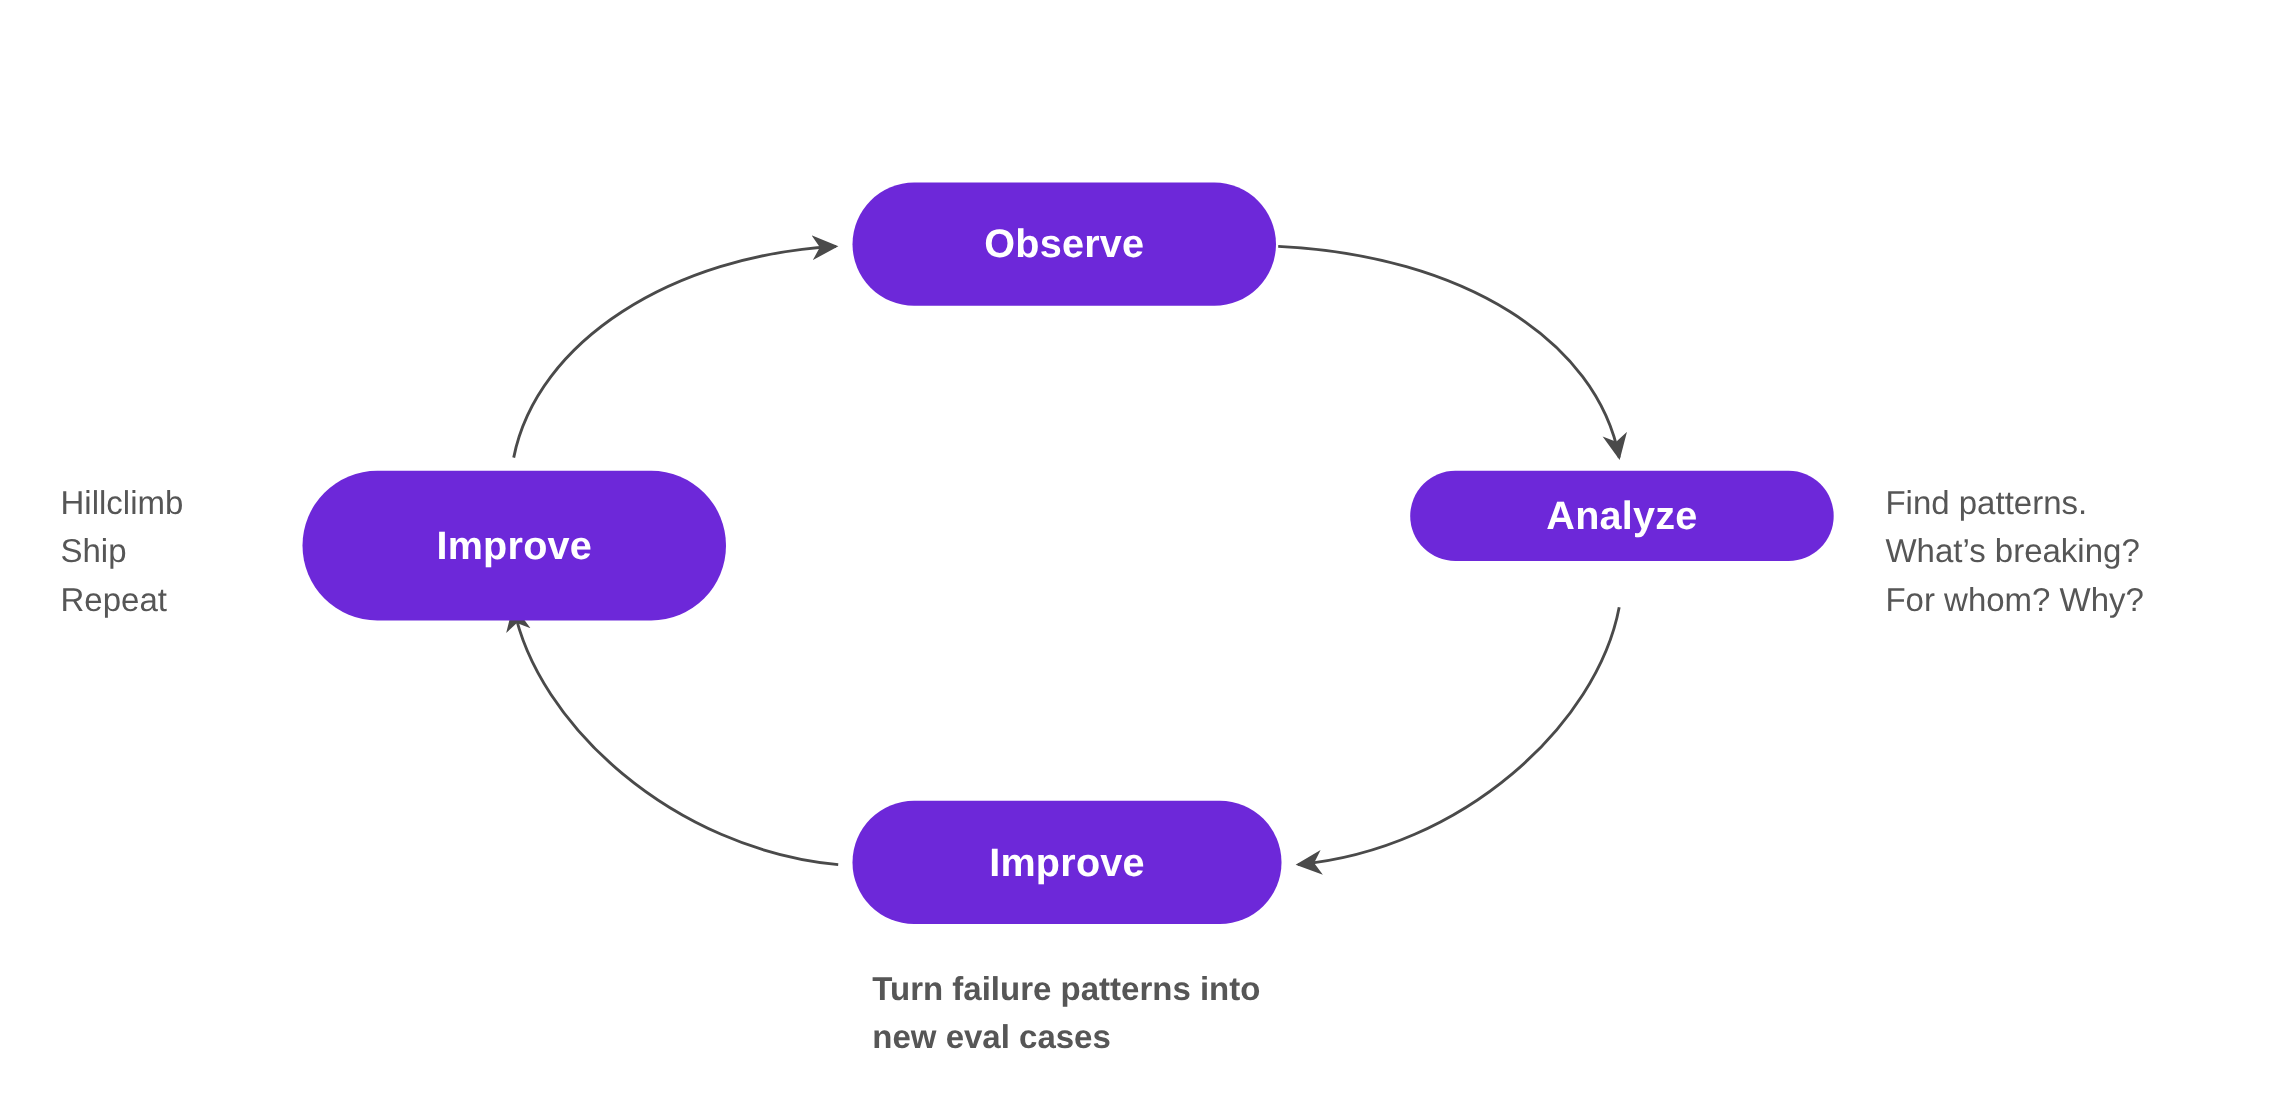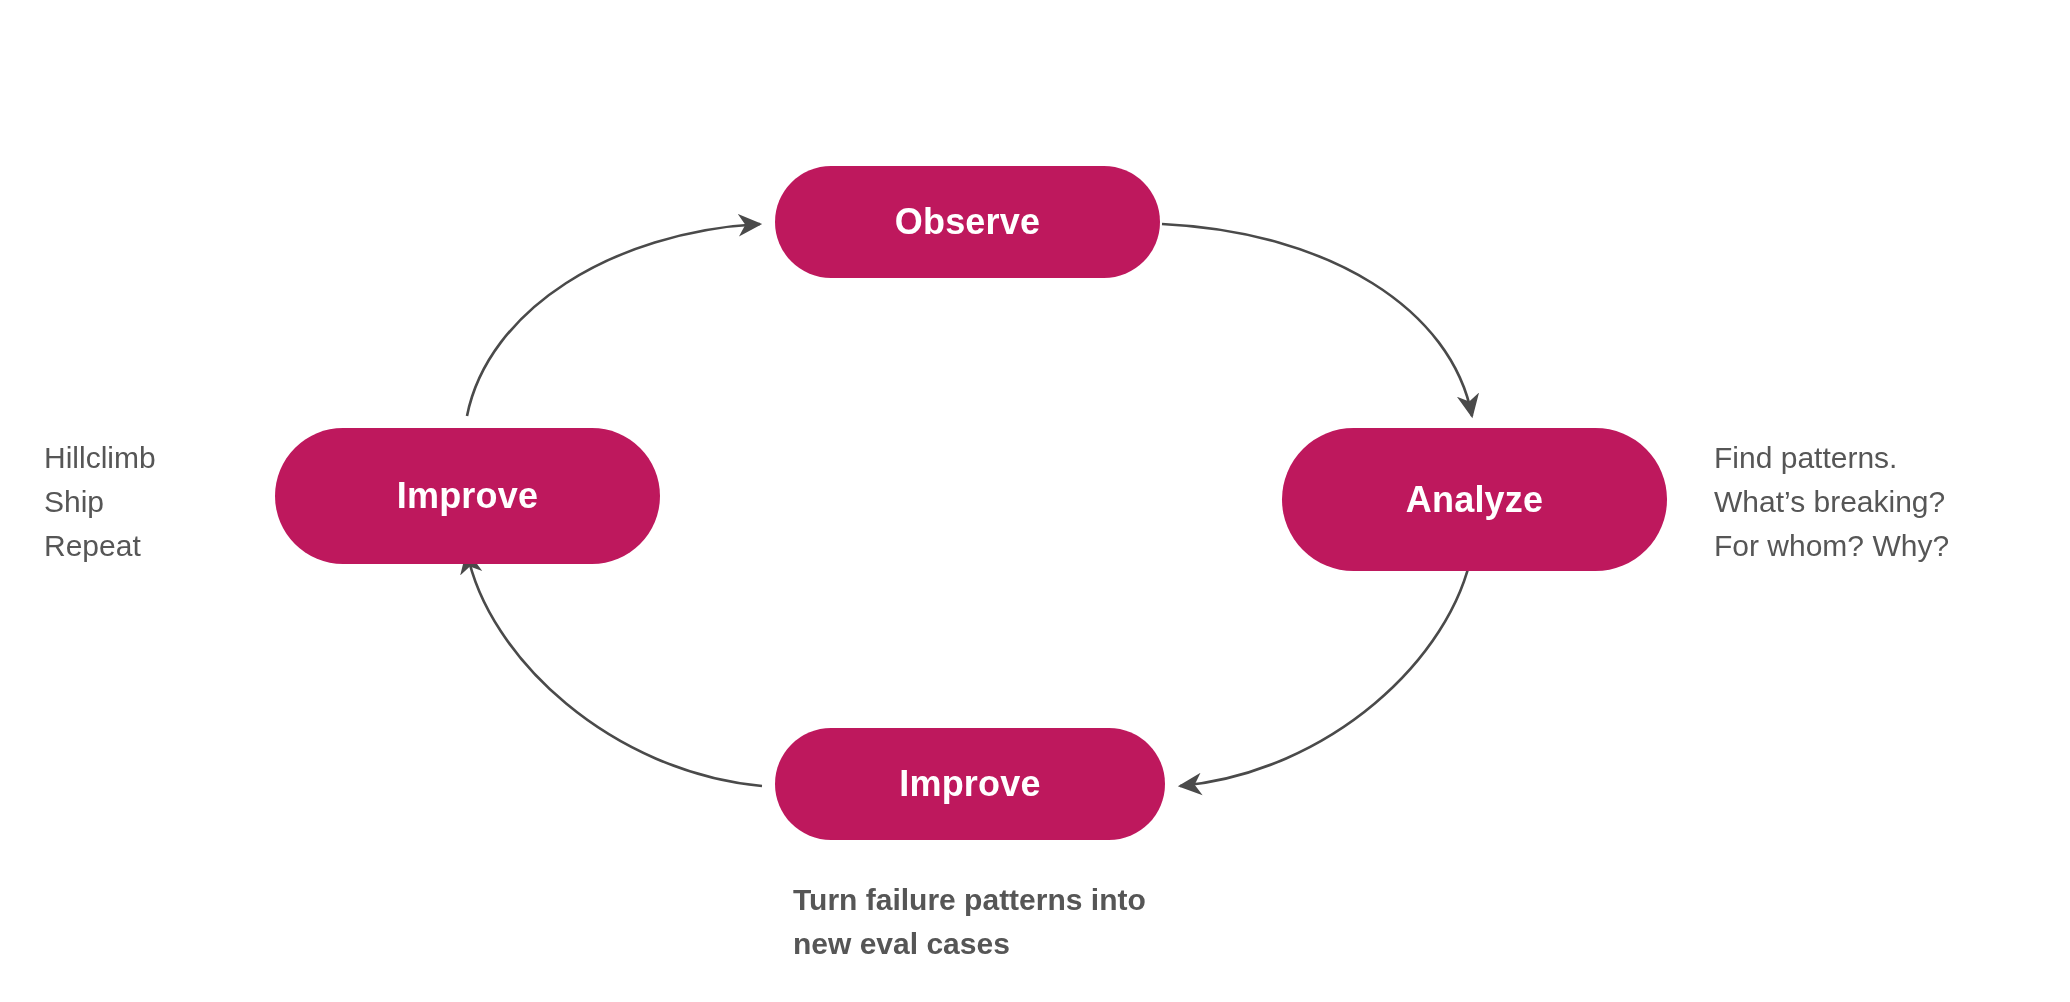"Observe" .node { background: #be185d -> #6d28d9 }
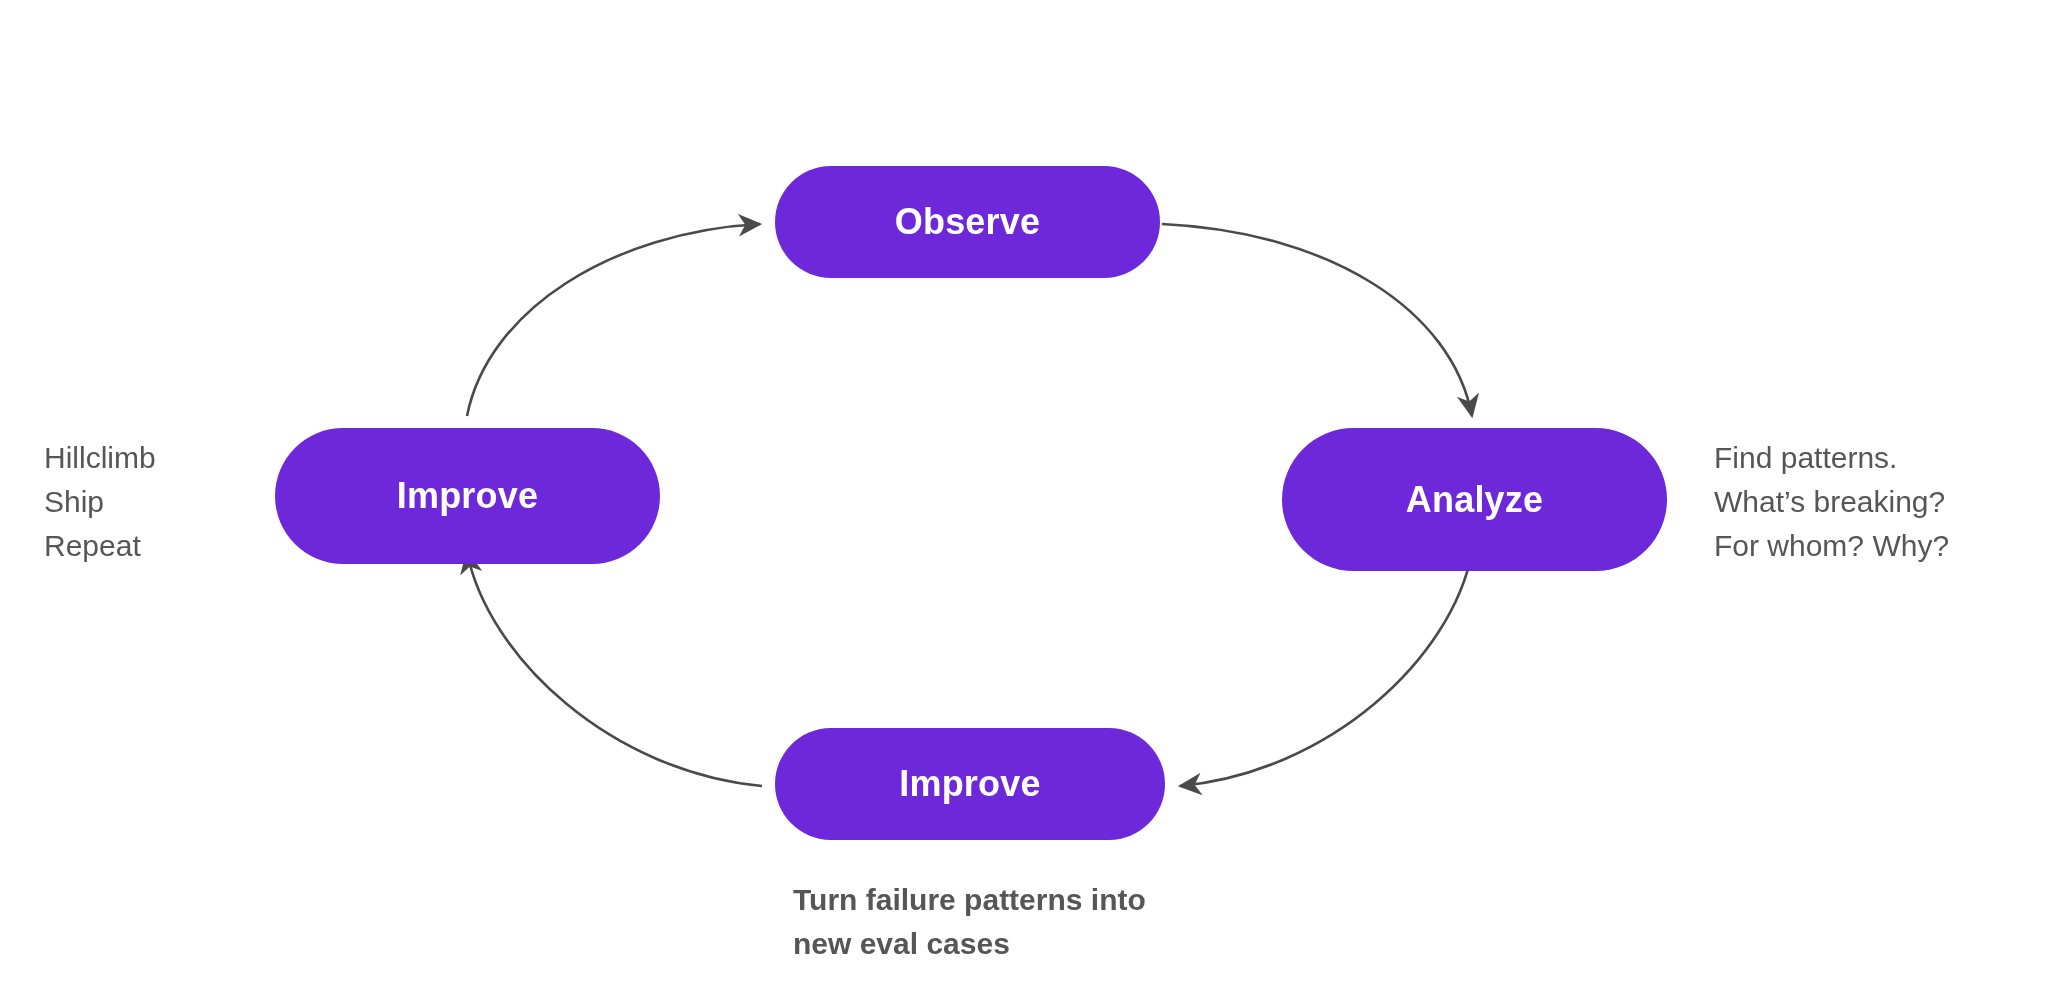"Hillclimb" #note-improve { left: 44px -> 55px }
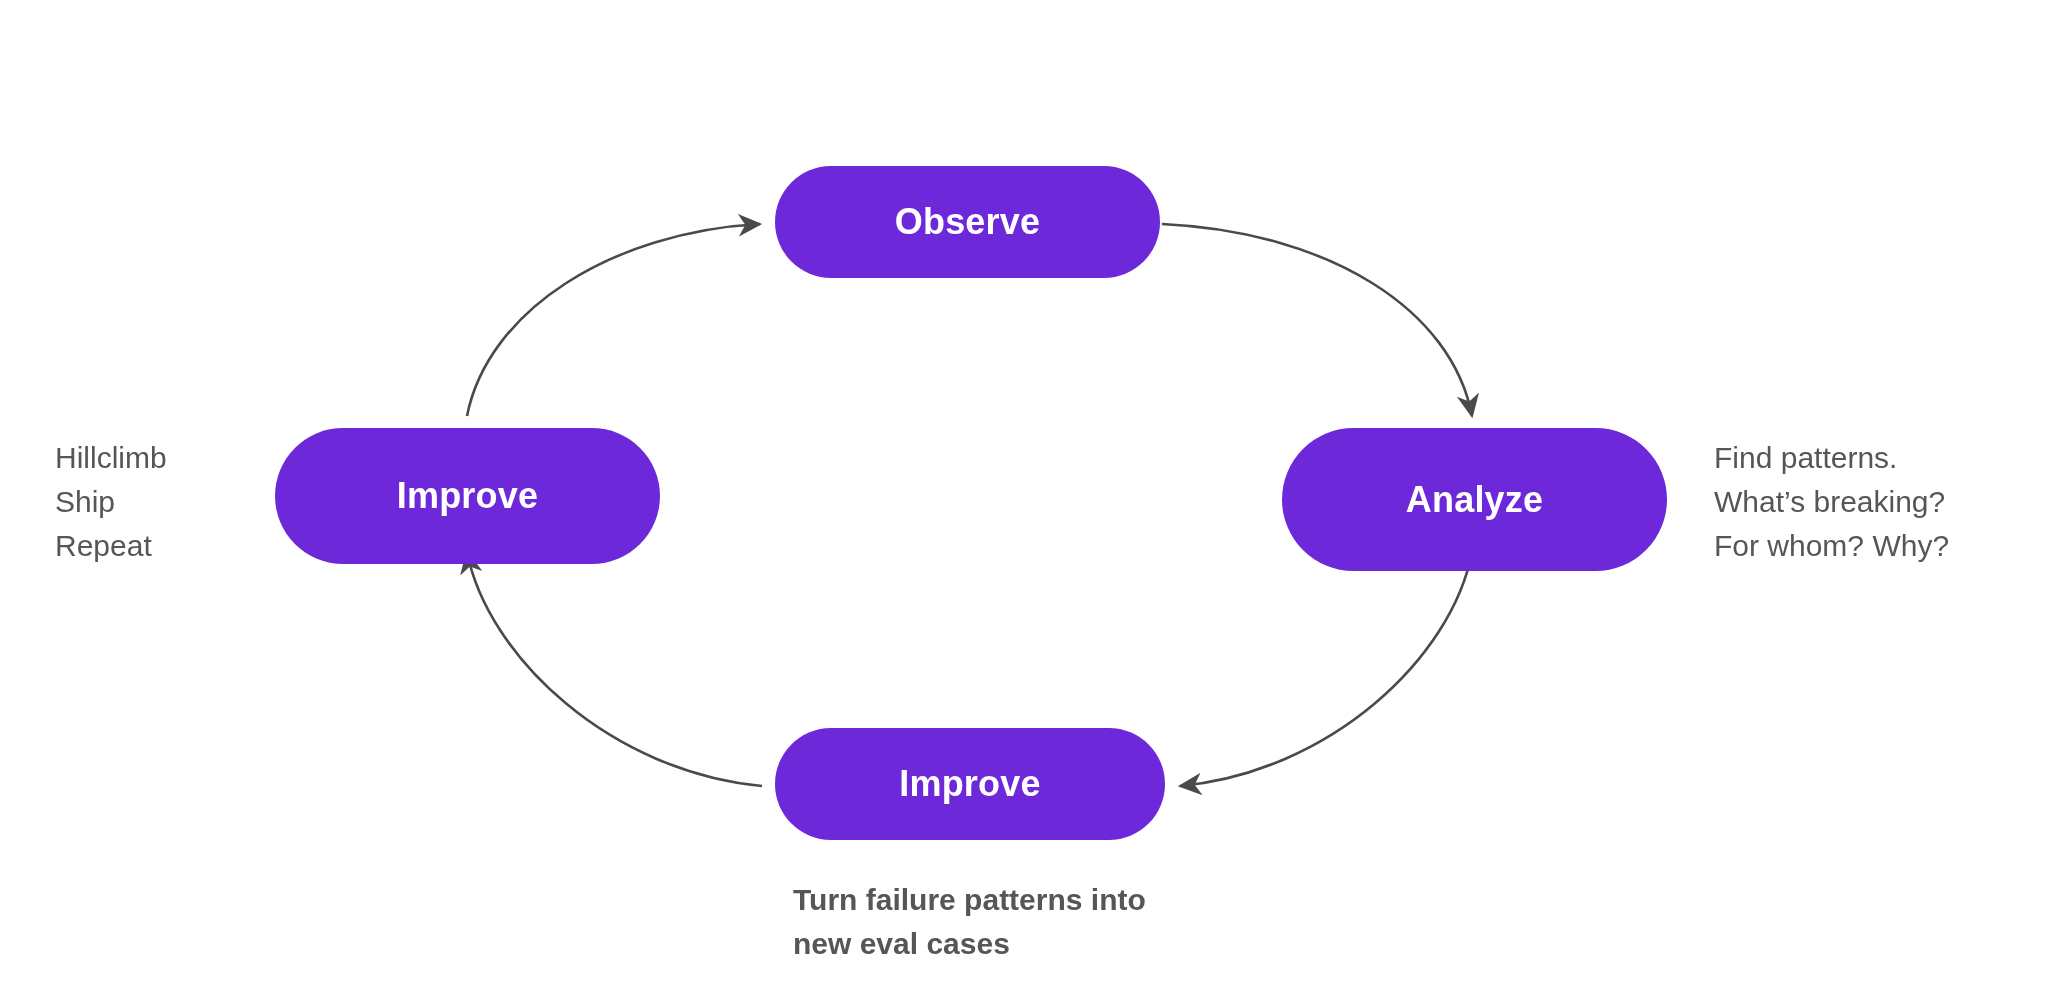"Analyze" #node-analyze { height: 143px -> 82px }
